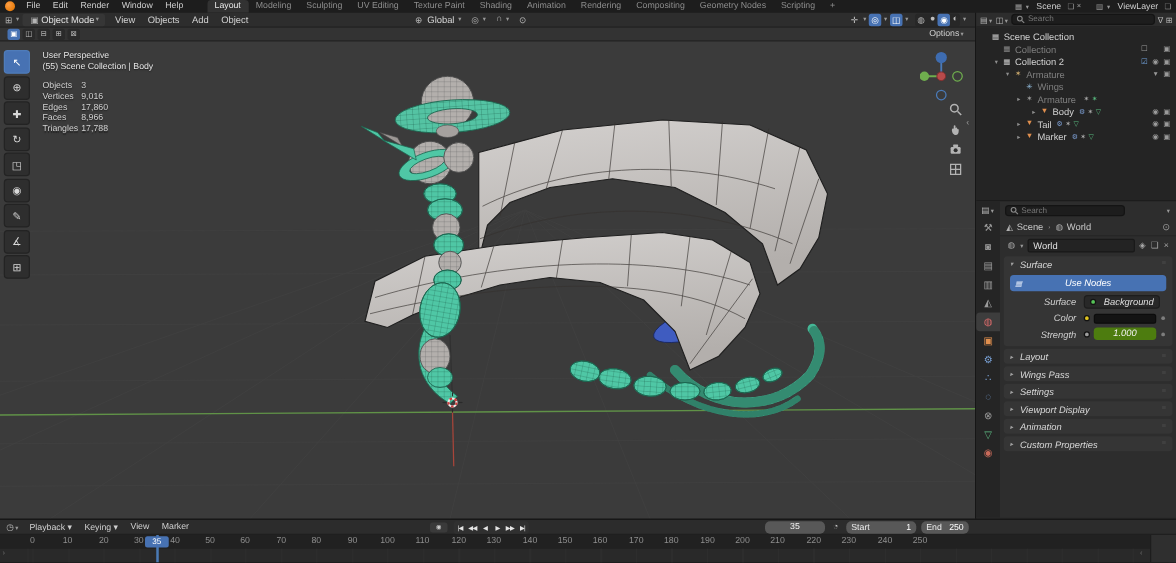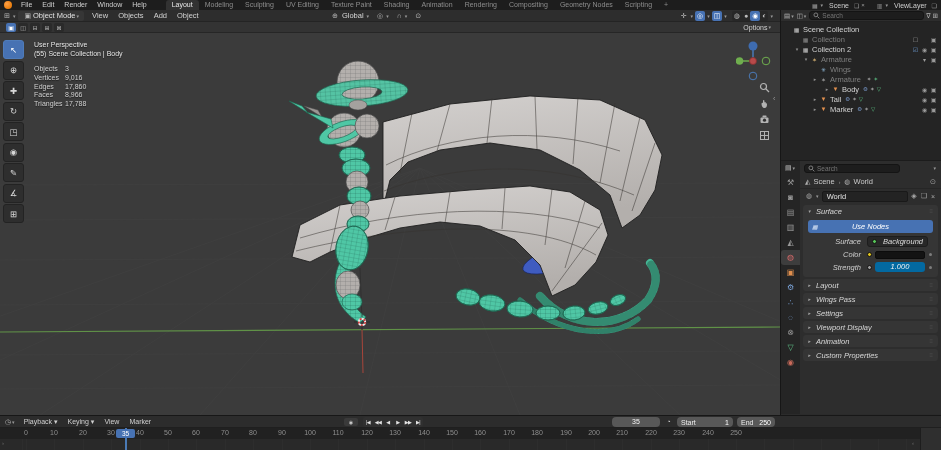"1.000" .num-field { background: #0369a1 -> #4d7c0f }
